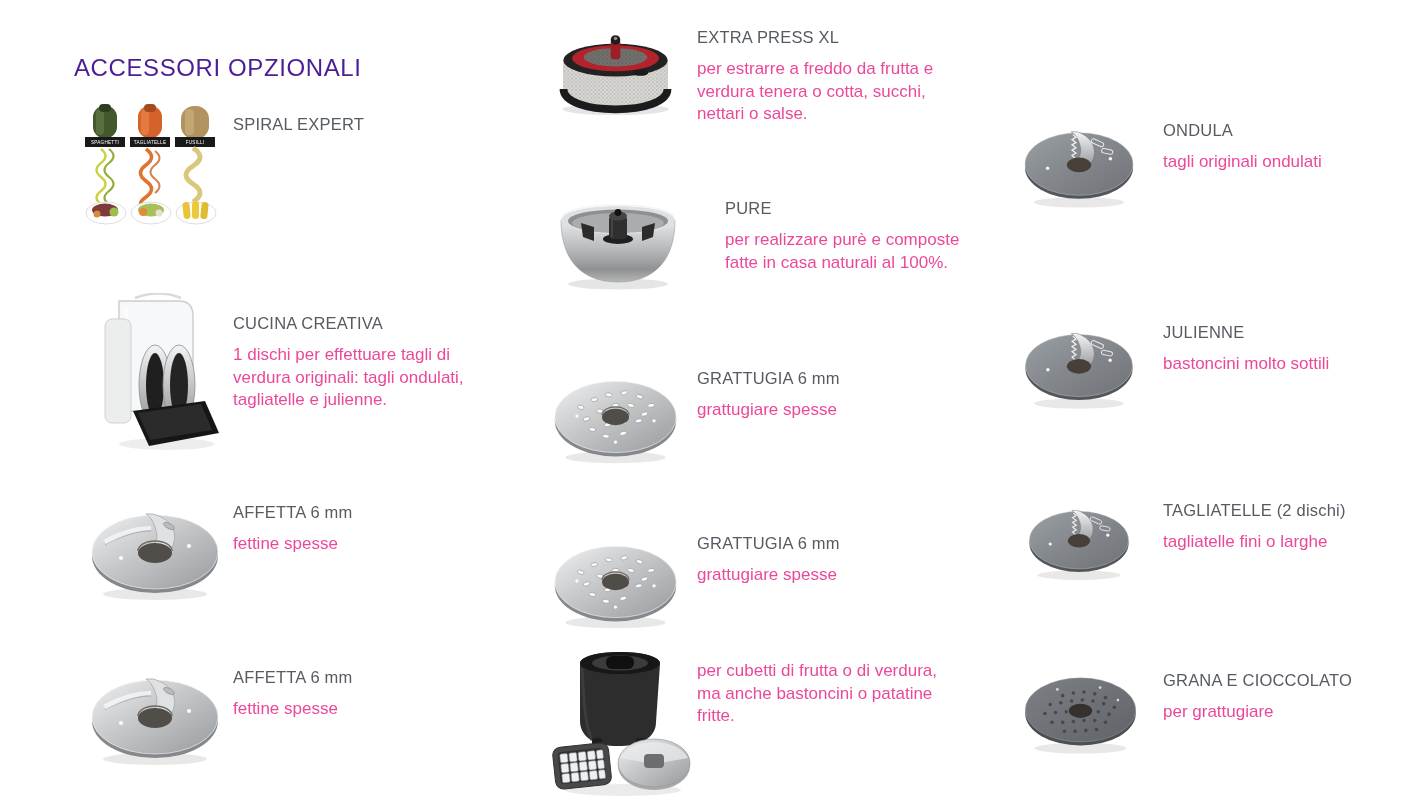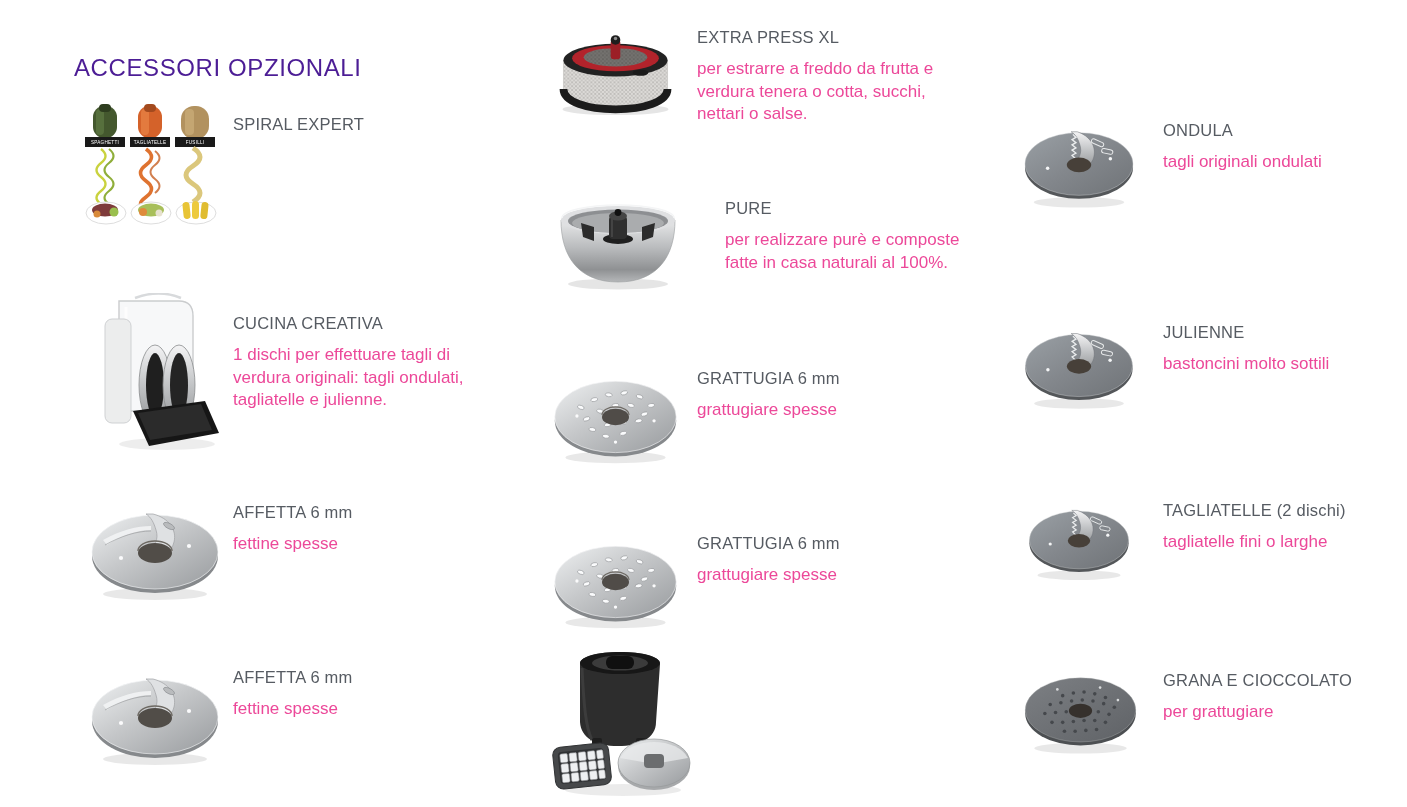"per cubetti di frutta o" p { html: none -> <p>per cubetti di frutta o di verdura, ma anche bastoncini o patatine fritte.</p> }
